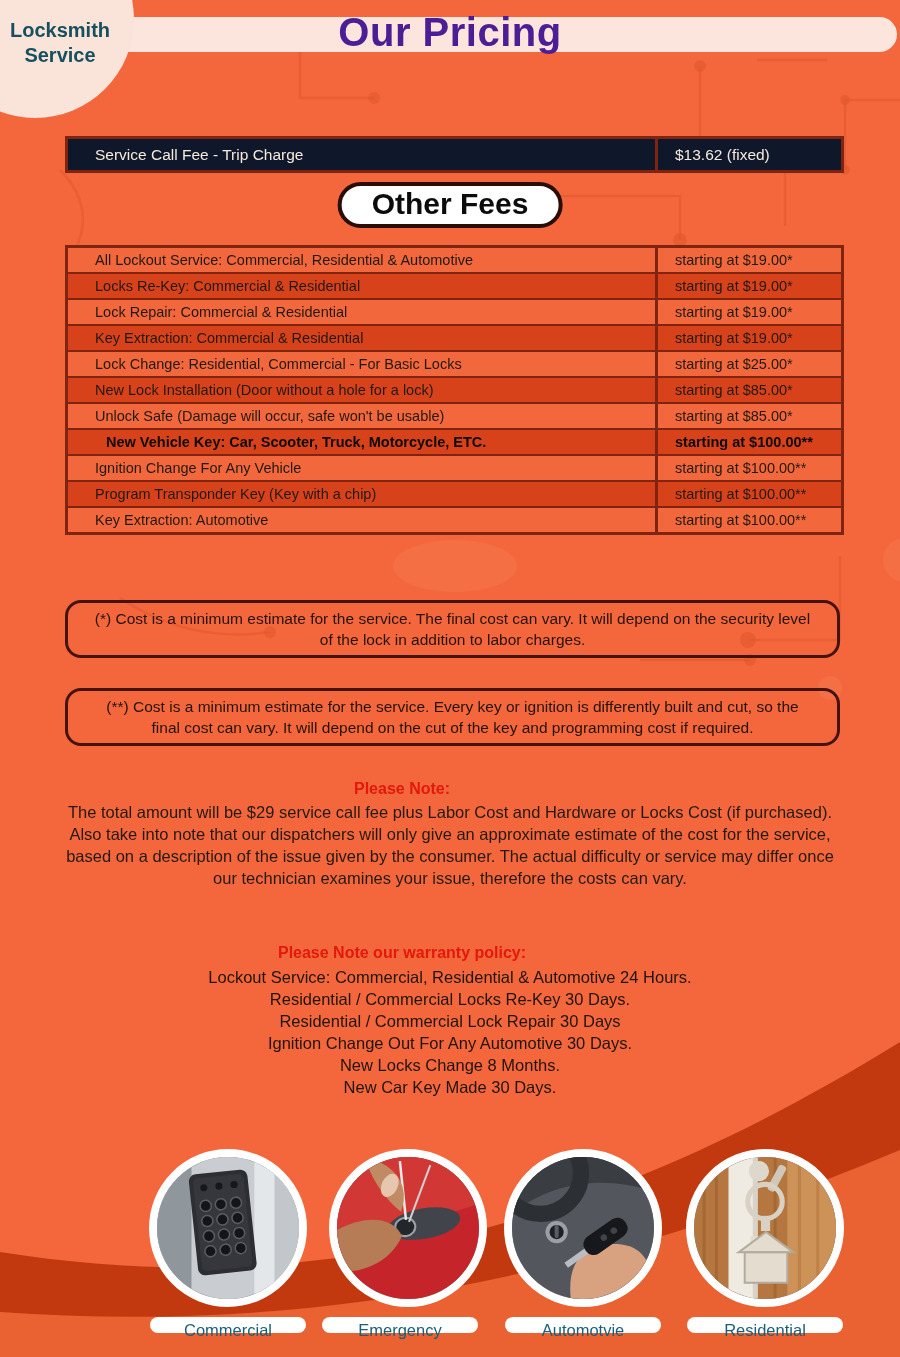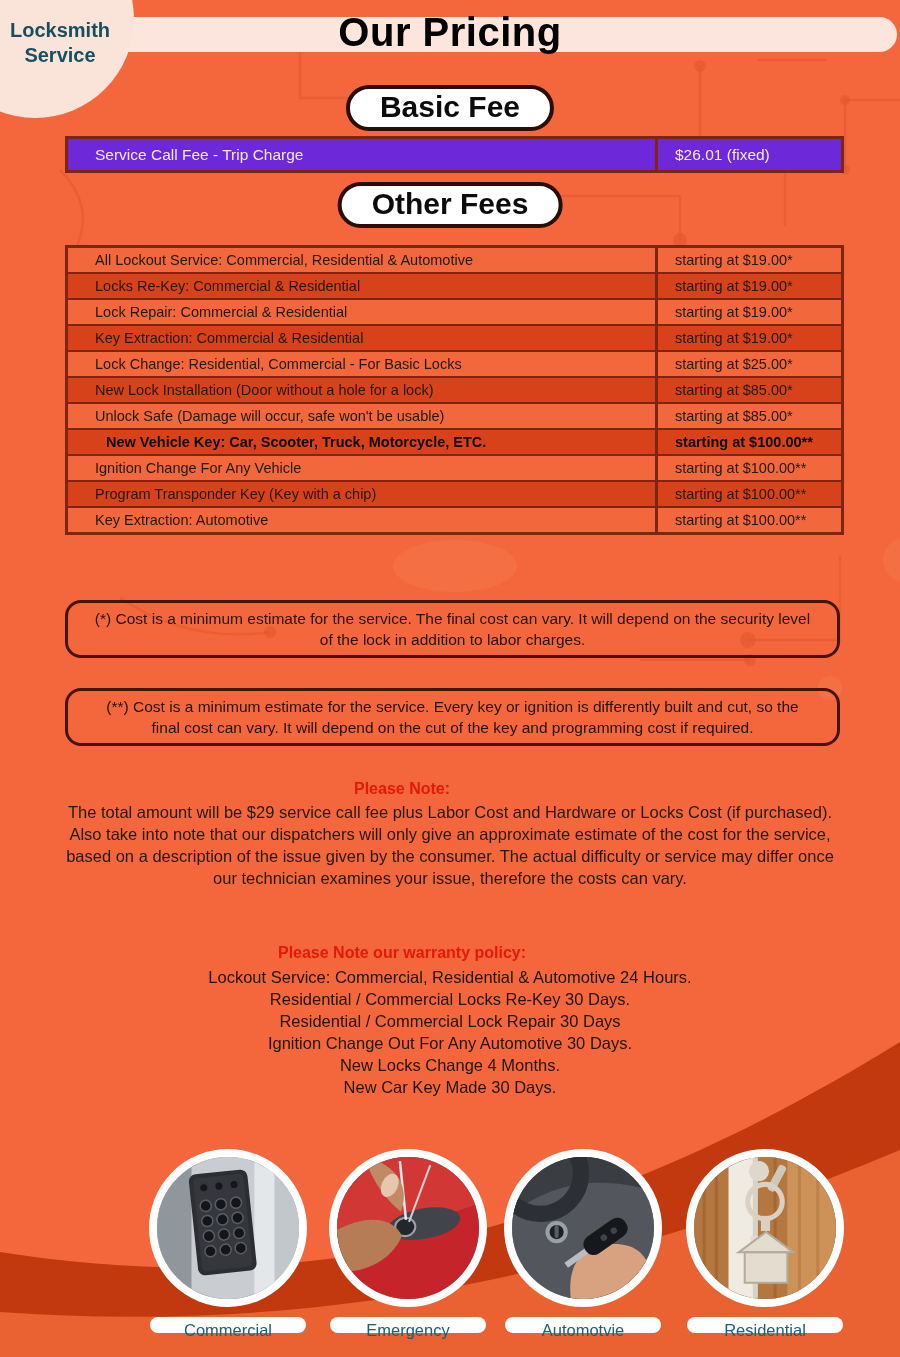"Our Pricing" .page-title { color: #000000 -> #4c1d95 }
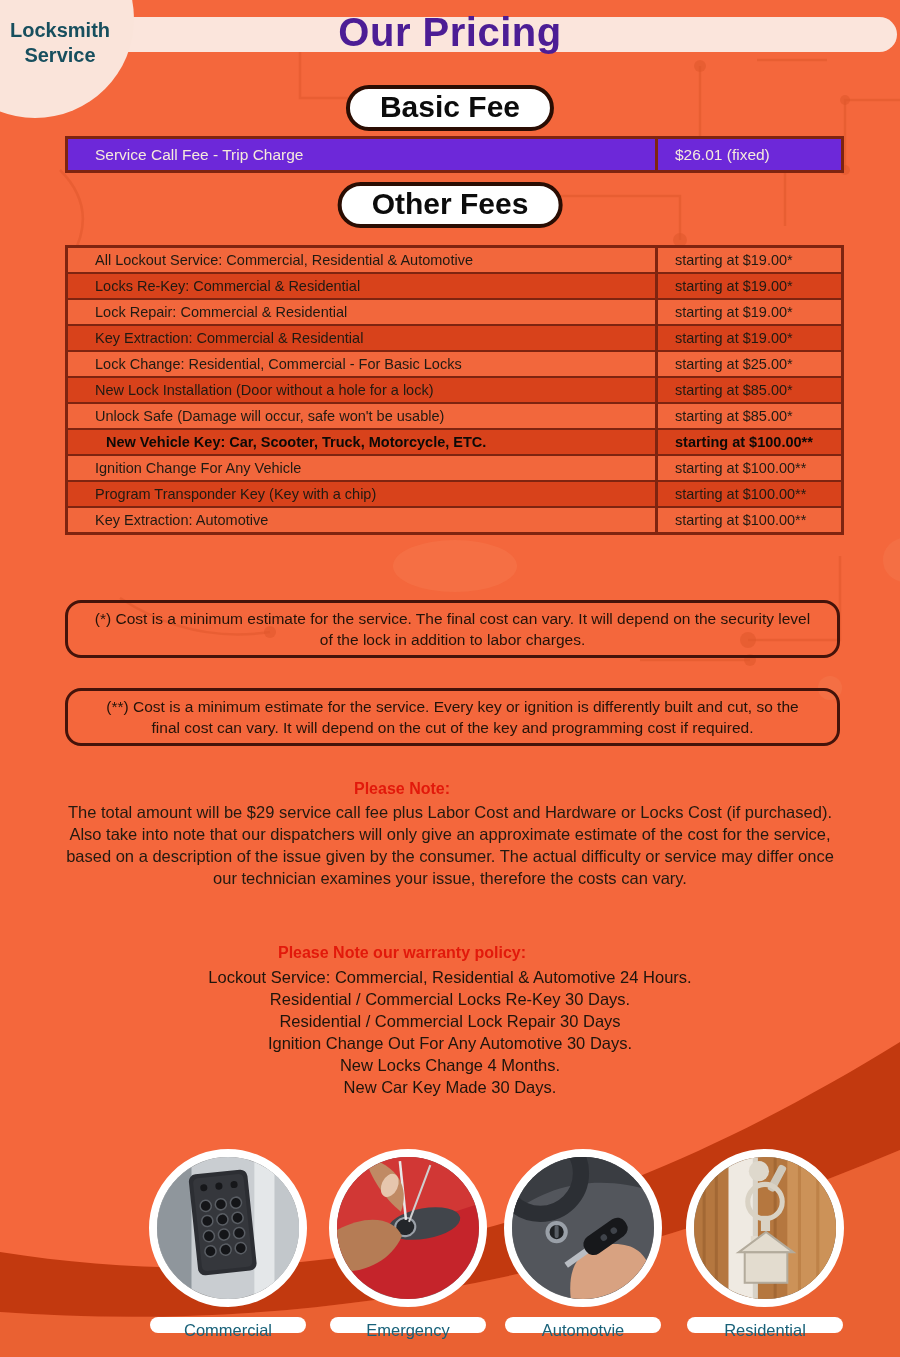"Basic Fee" div.pill { html: <div>Basic Fee</div> -> none }
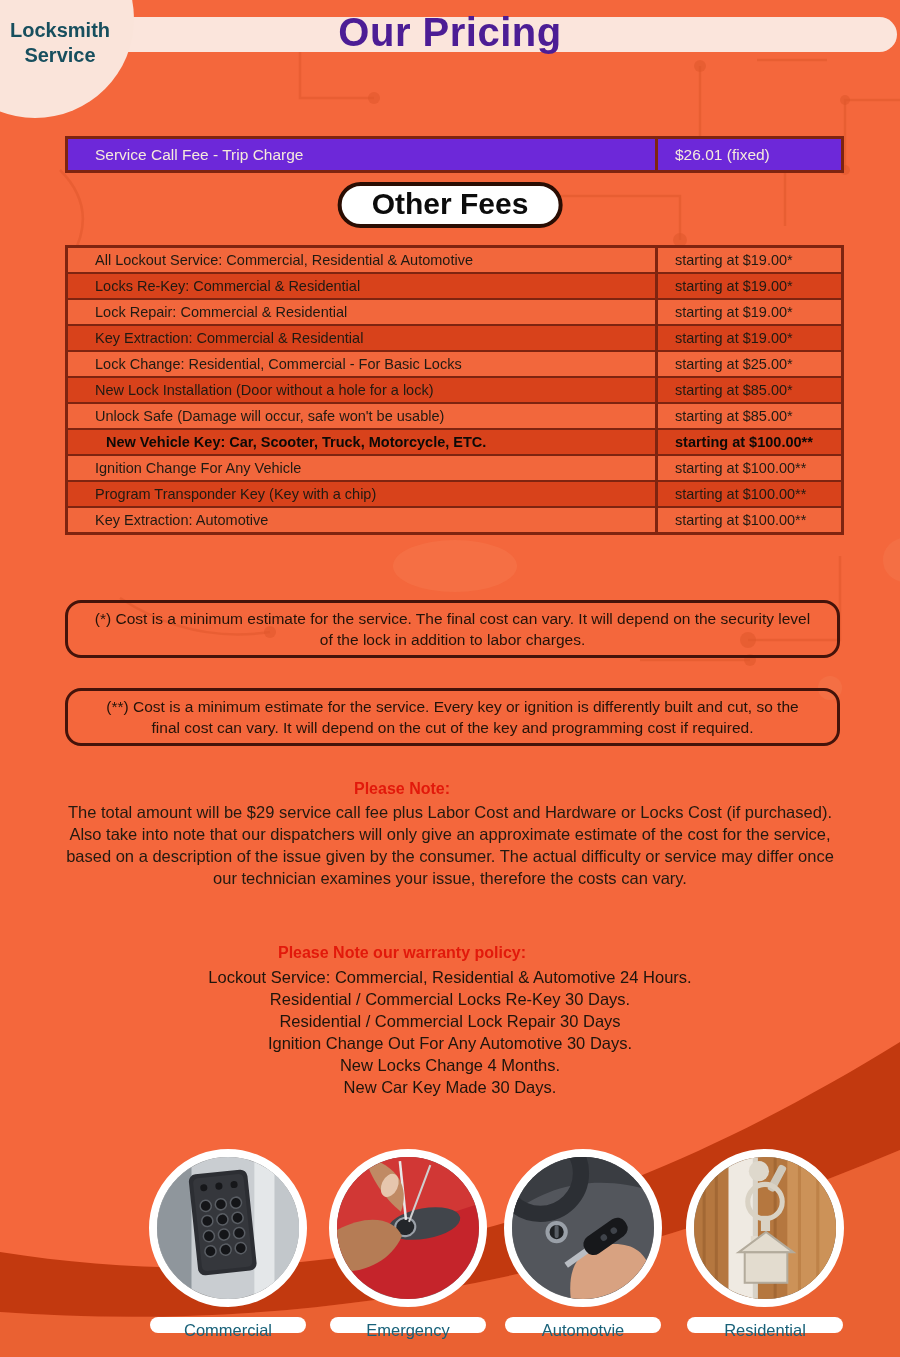"Service Call Fee - Trip" .brow { background: #6d28d9 -> #0f172a }
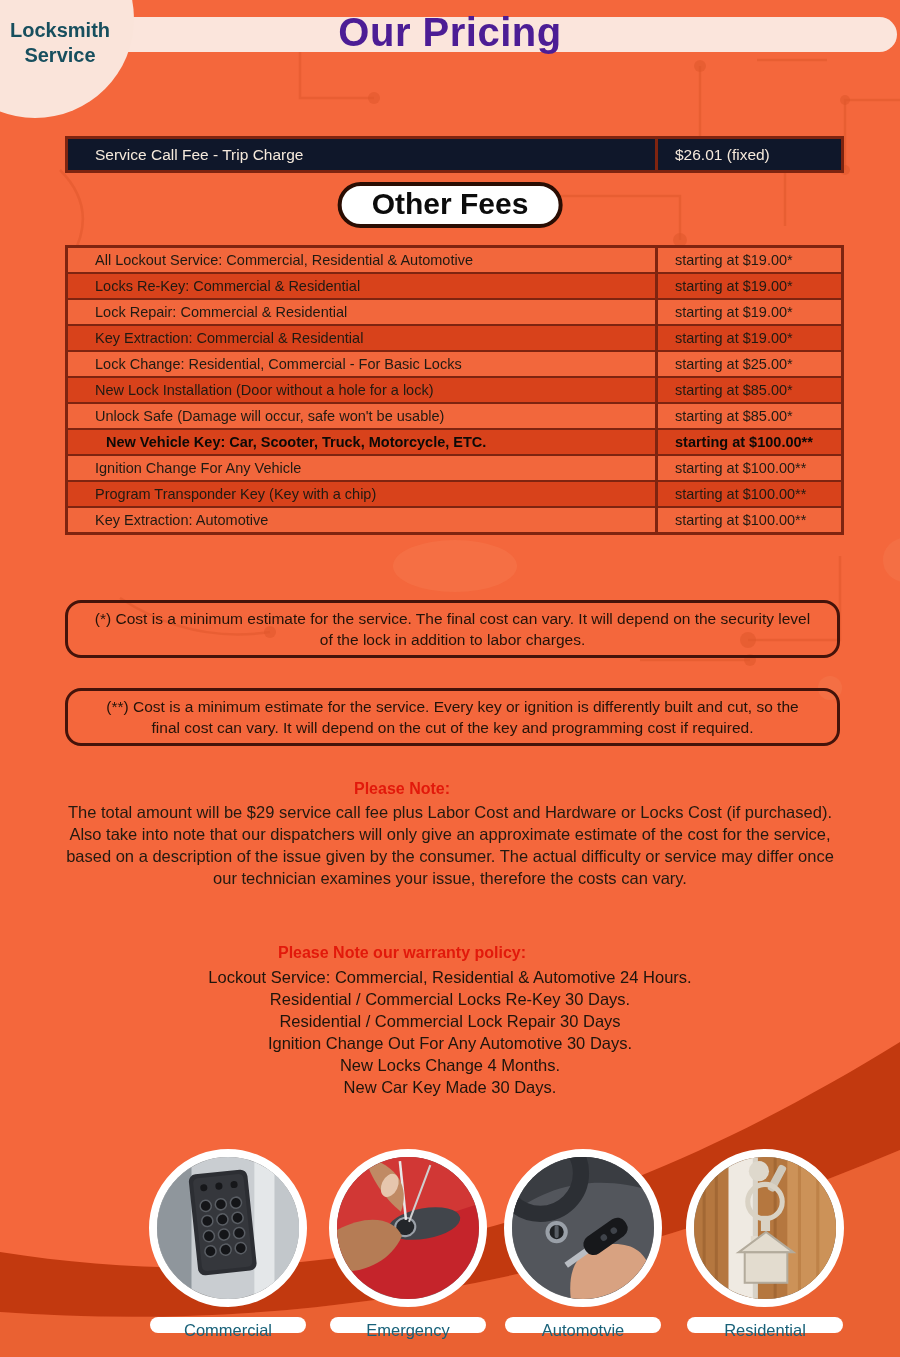"$26.01 (fixed)" div.fp { text: $26.01 -> $13.62 }
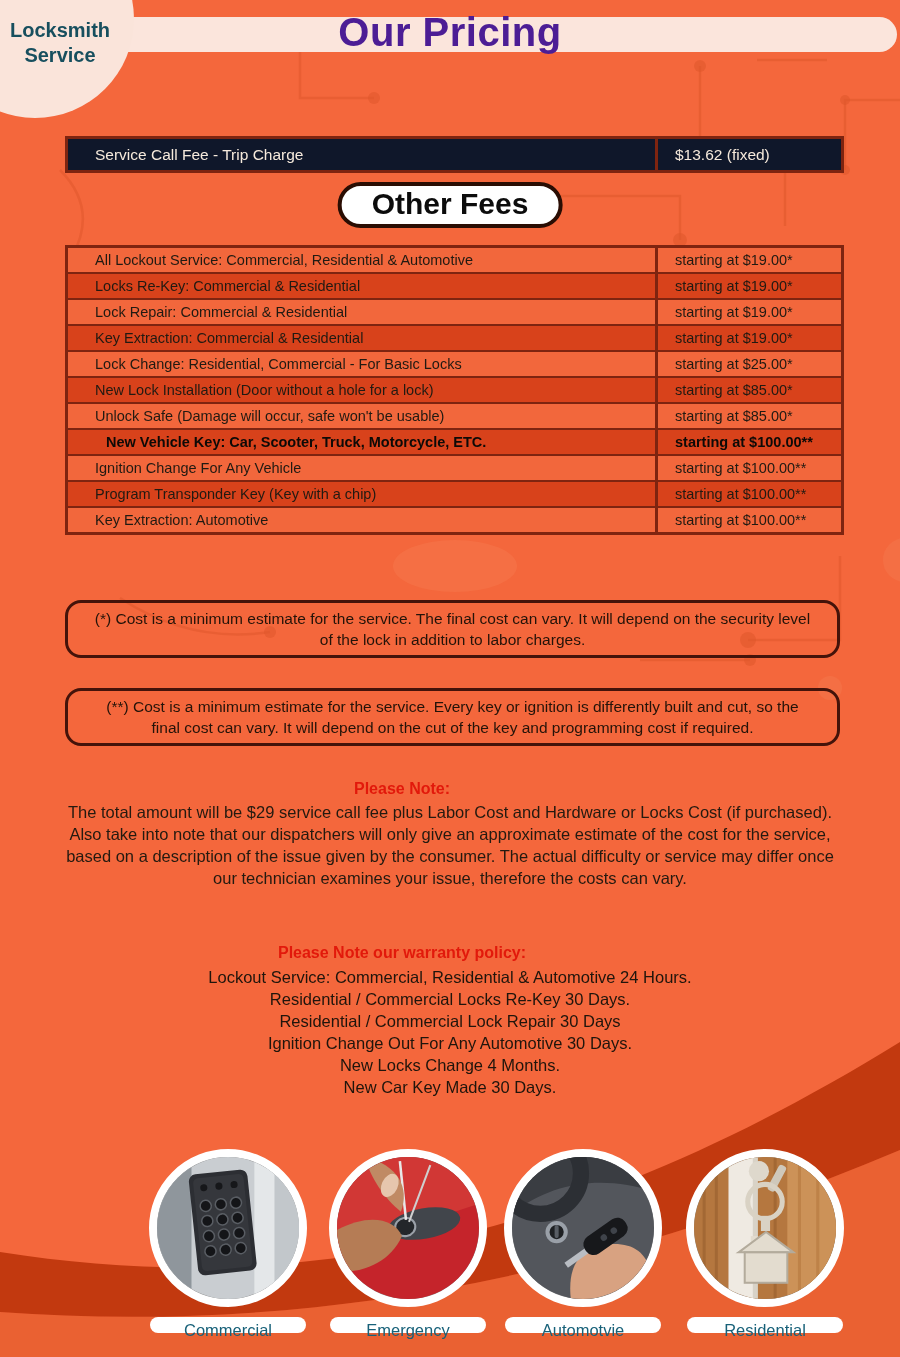"New Locks Change 4 Months." div { text: 4 -> 8 }
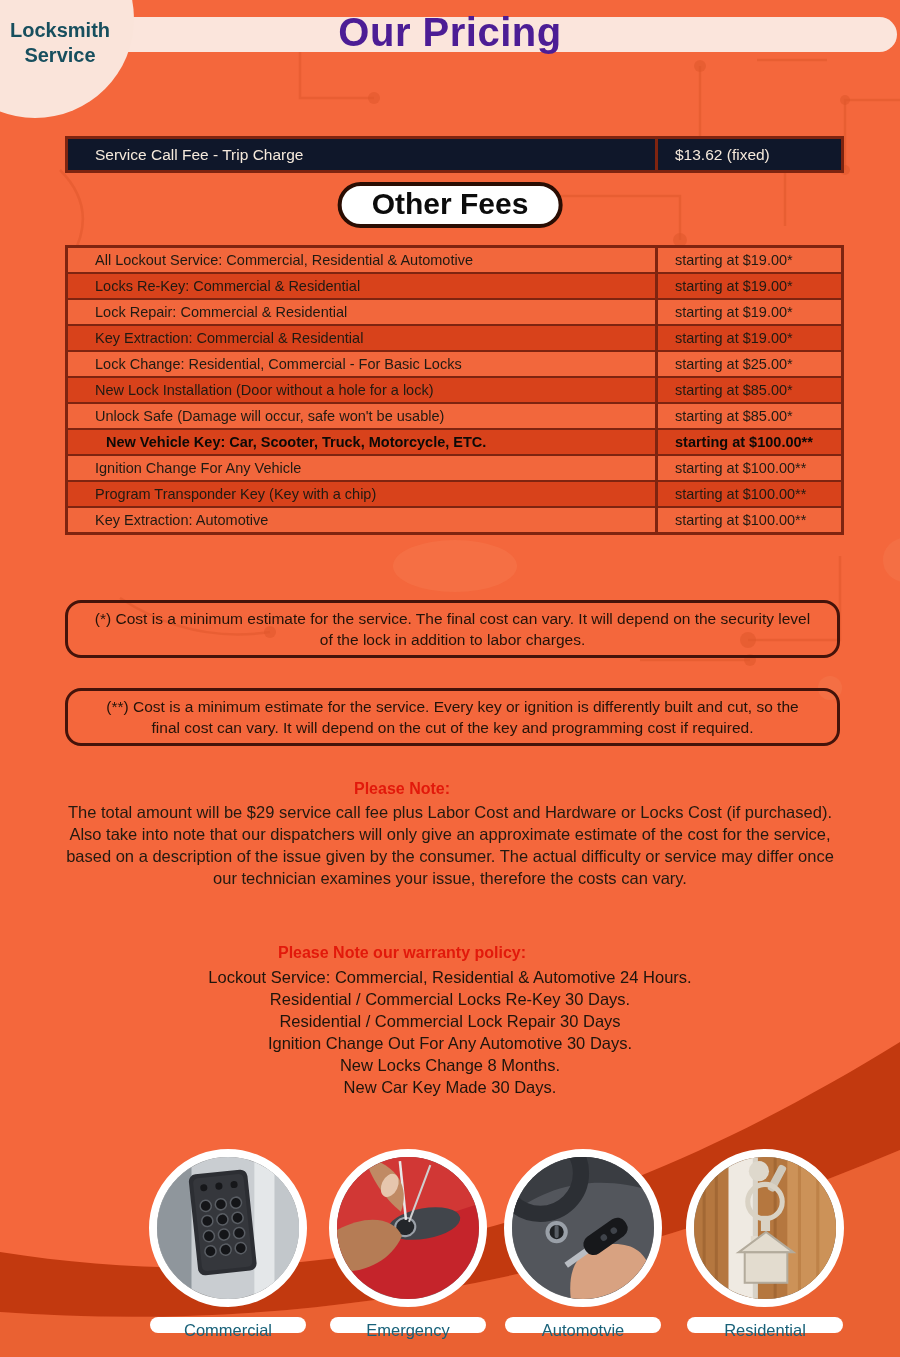"Emergency" .l2 { left: 330px -> 322px }
